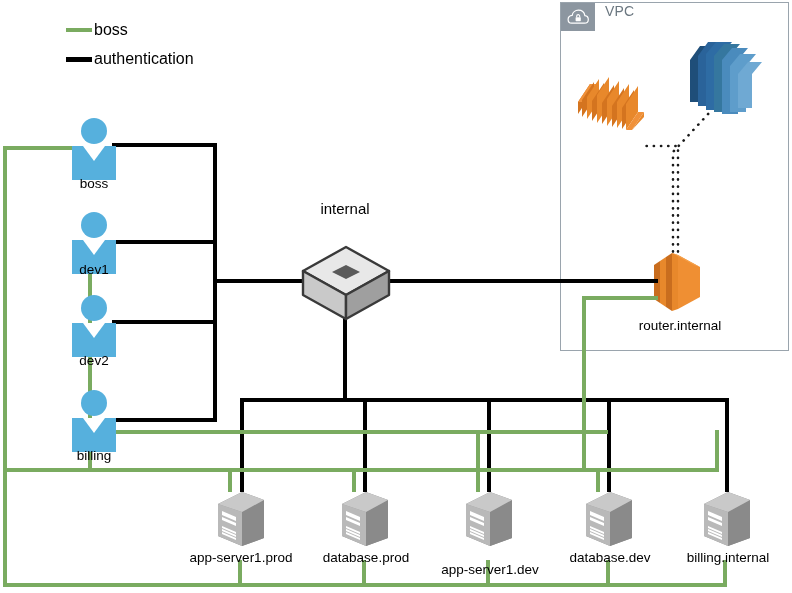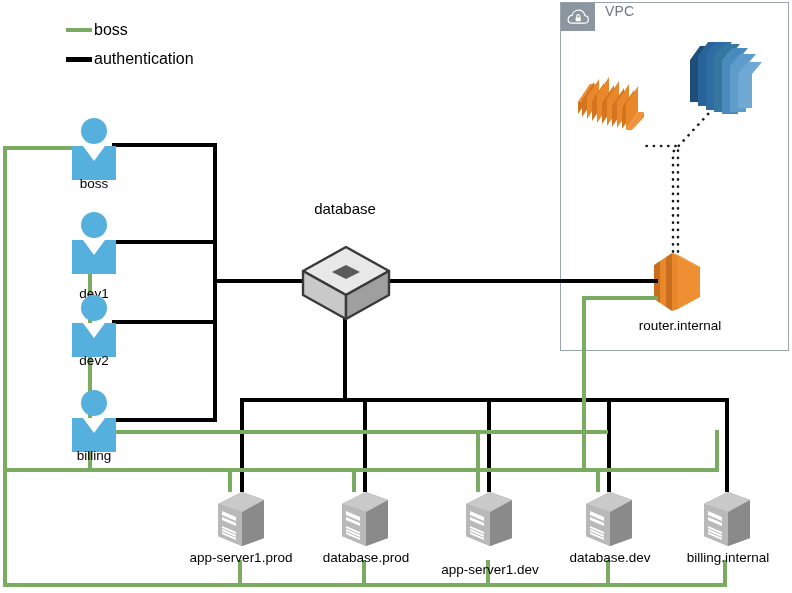"database" div.node-label { text: database -> internal }
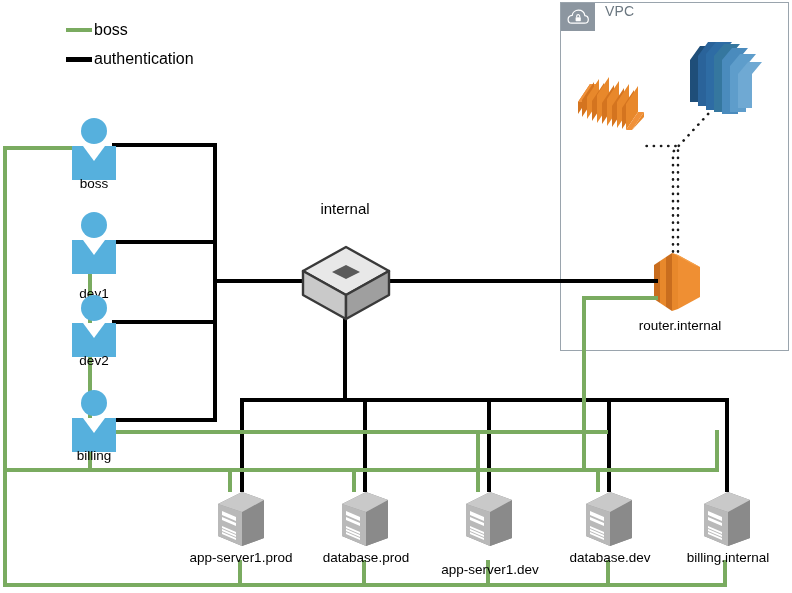"dev1" div.node-label { top: 286px -> 262px }
